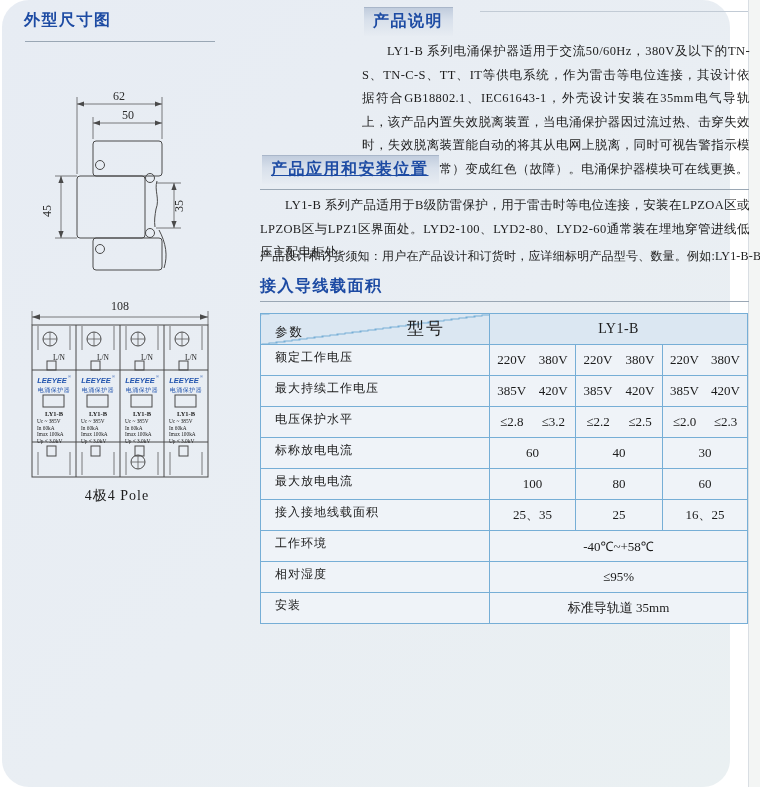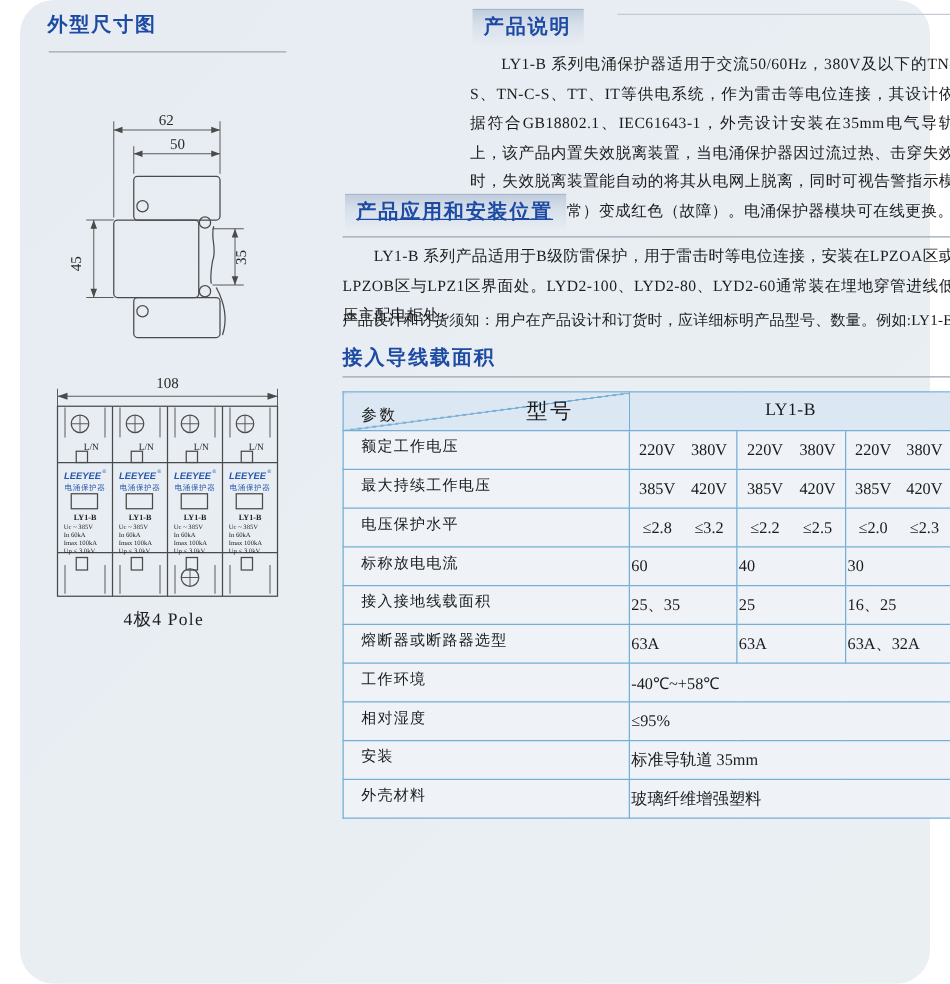"外型尺寸图" .page { left: 16px -> 2px }
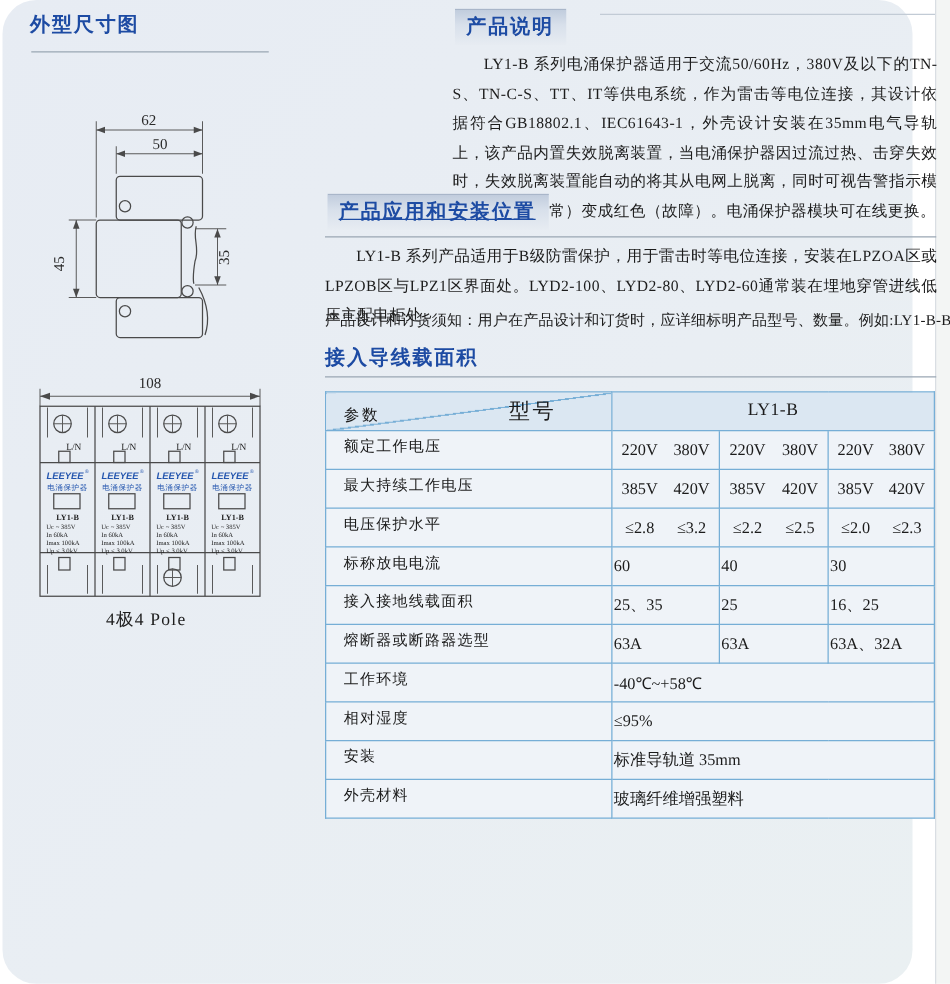"220V" td.val { text-align: none -> center }
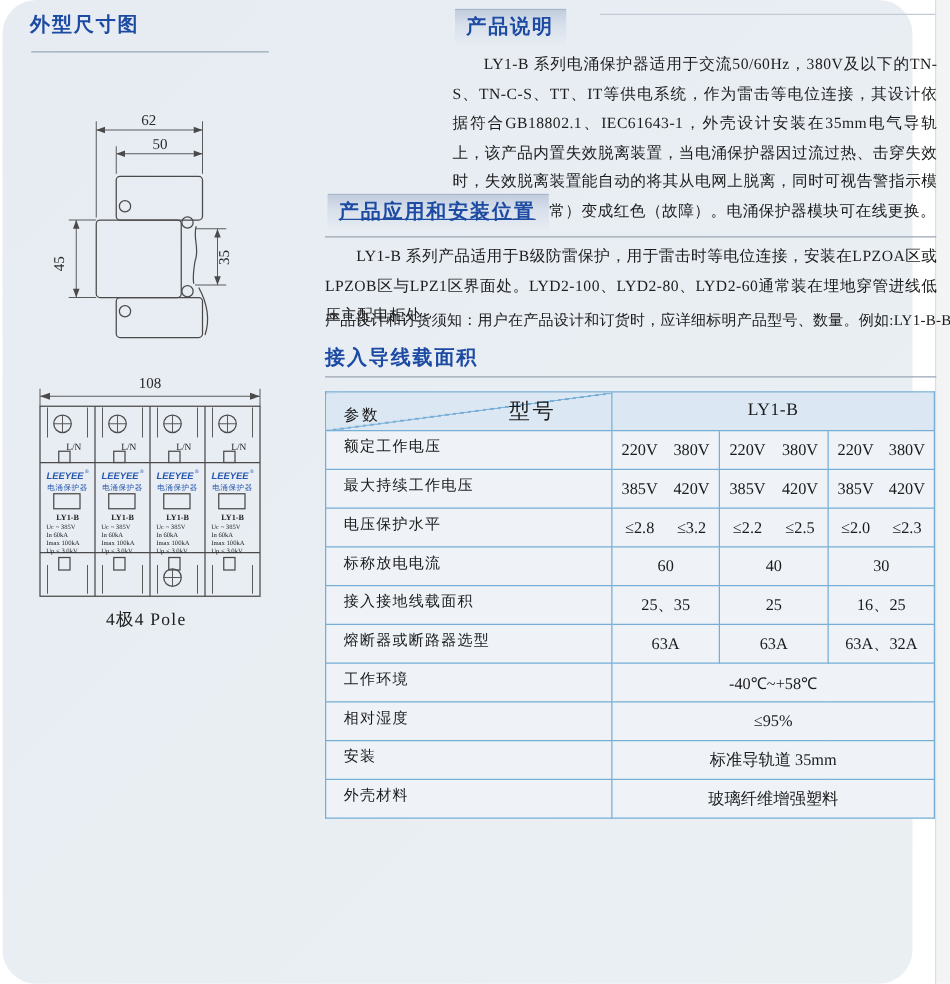"最大放电电流" tr { html: none -> <tr> <td>最大放电电流</td> <td>100</td> <td>80</td> <td>60</td> </tr> }
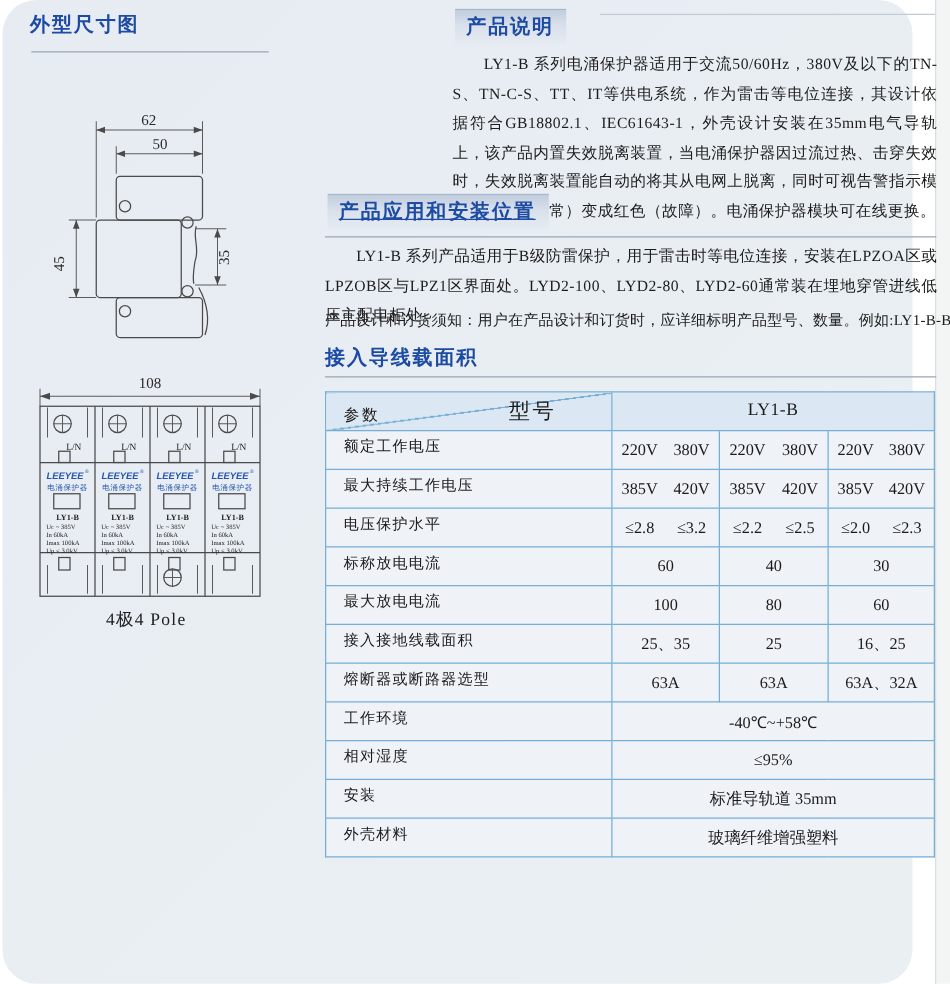"熔断器或断路器选型" tr { html: <tr> <td>熔断器或断路器选型</td> <td>63A</td> <td>63A</td> <td>63A、32A</td> </tr> -> none }
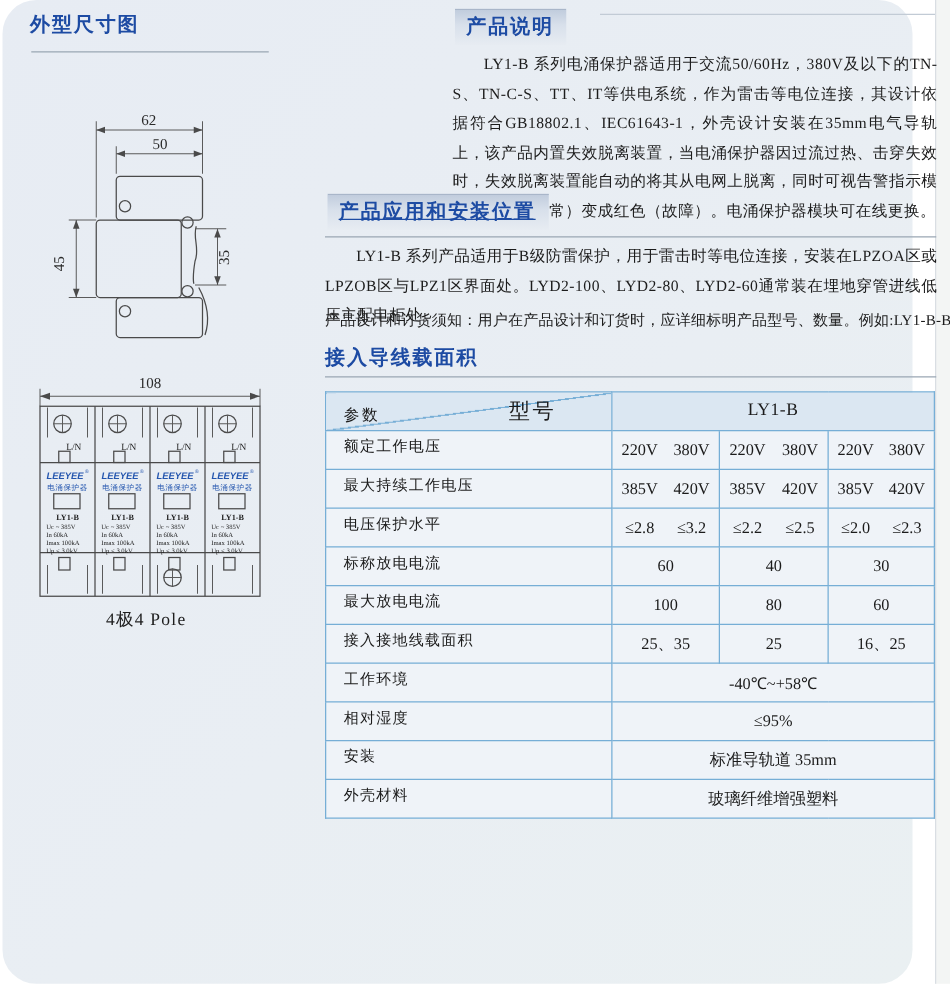"外壳材料" tr { html: <tr> <td>外壳材料</td> <td>玻璃纤维增强塑料</td> </tr> -> none }
